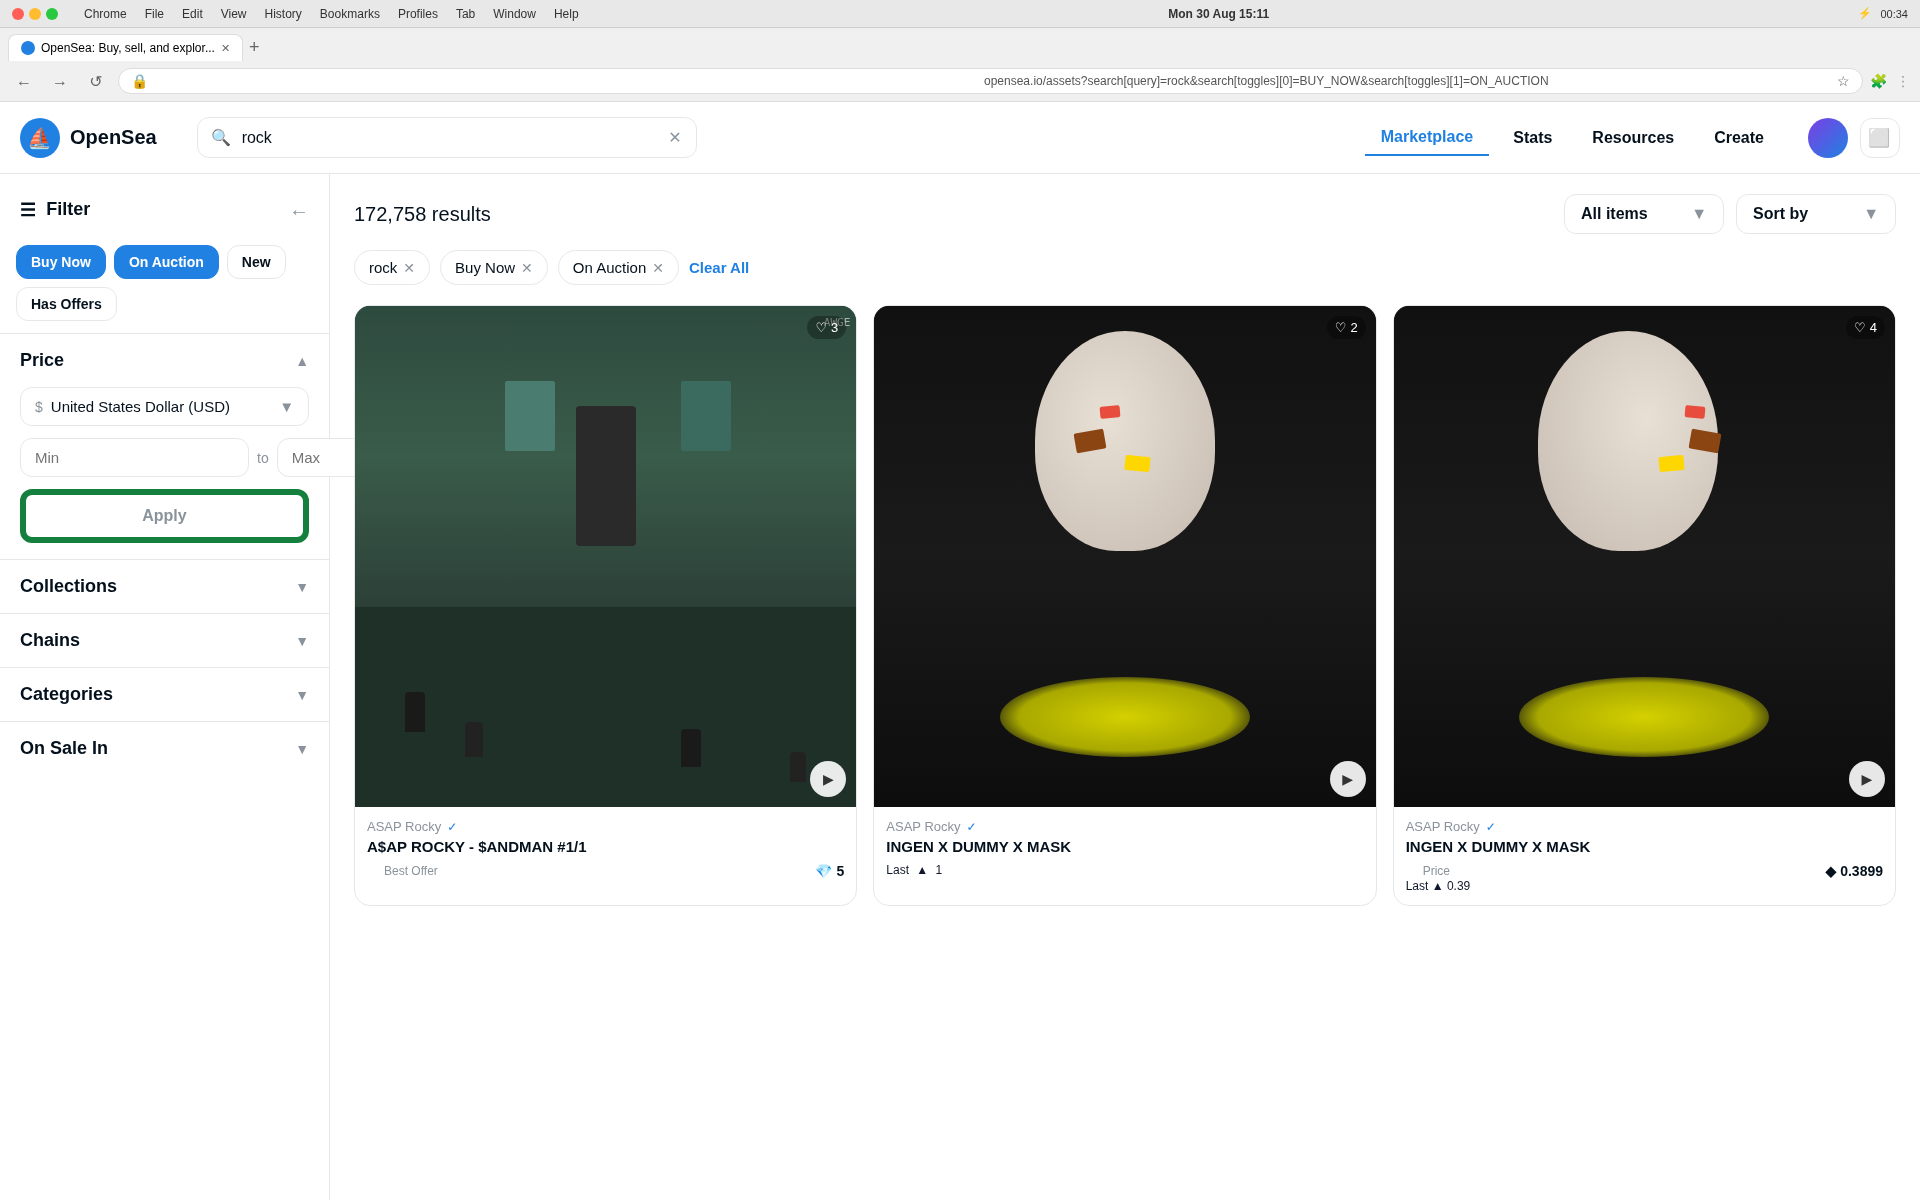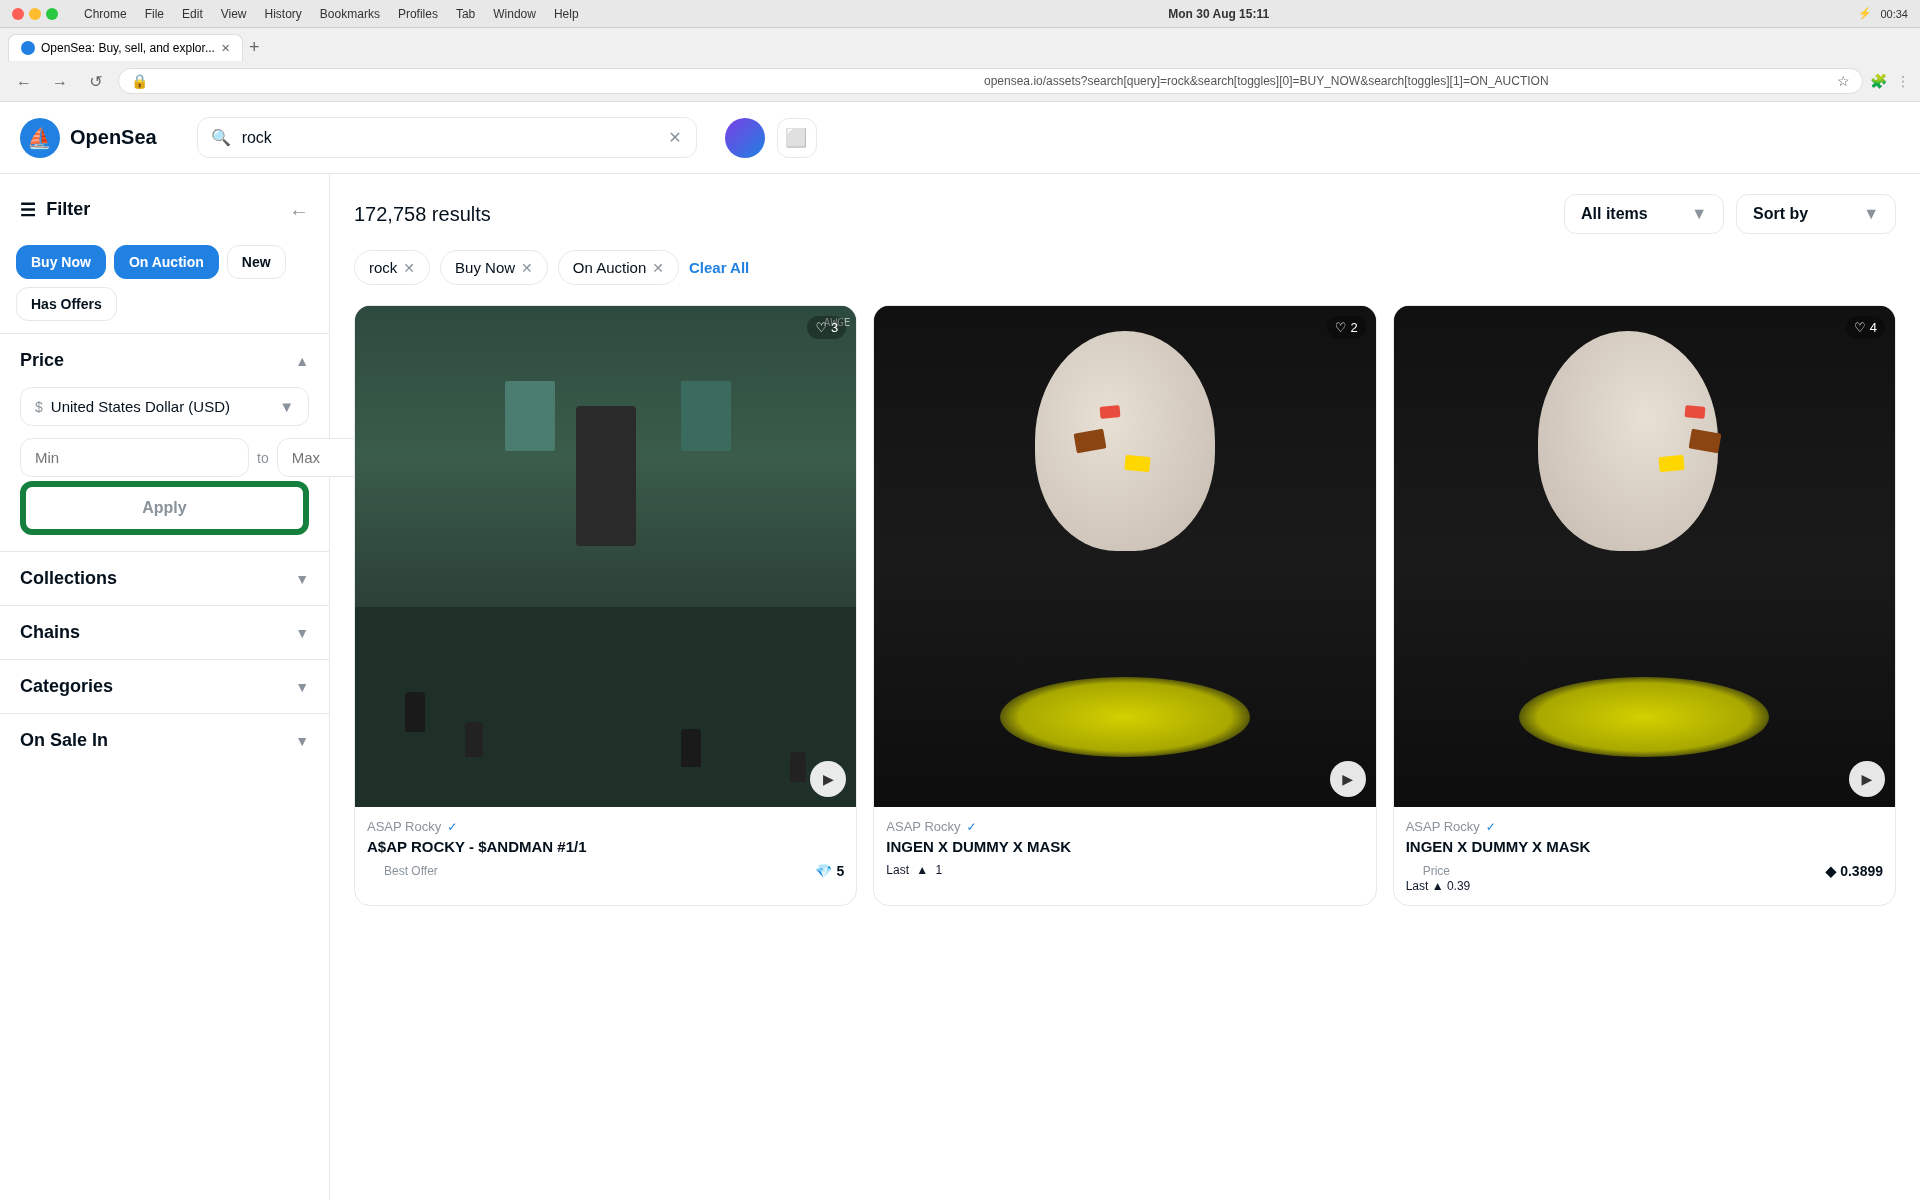"Marketplace" nav.header-nav { html: none -> <nav> <a>Marketplace</a> <a>Stats</a> <a>Resources</a> <a>Create</a> </nav> }
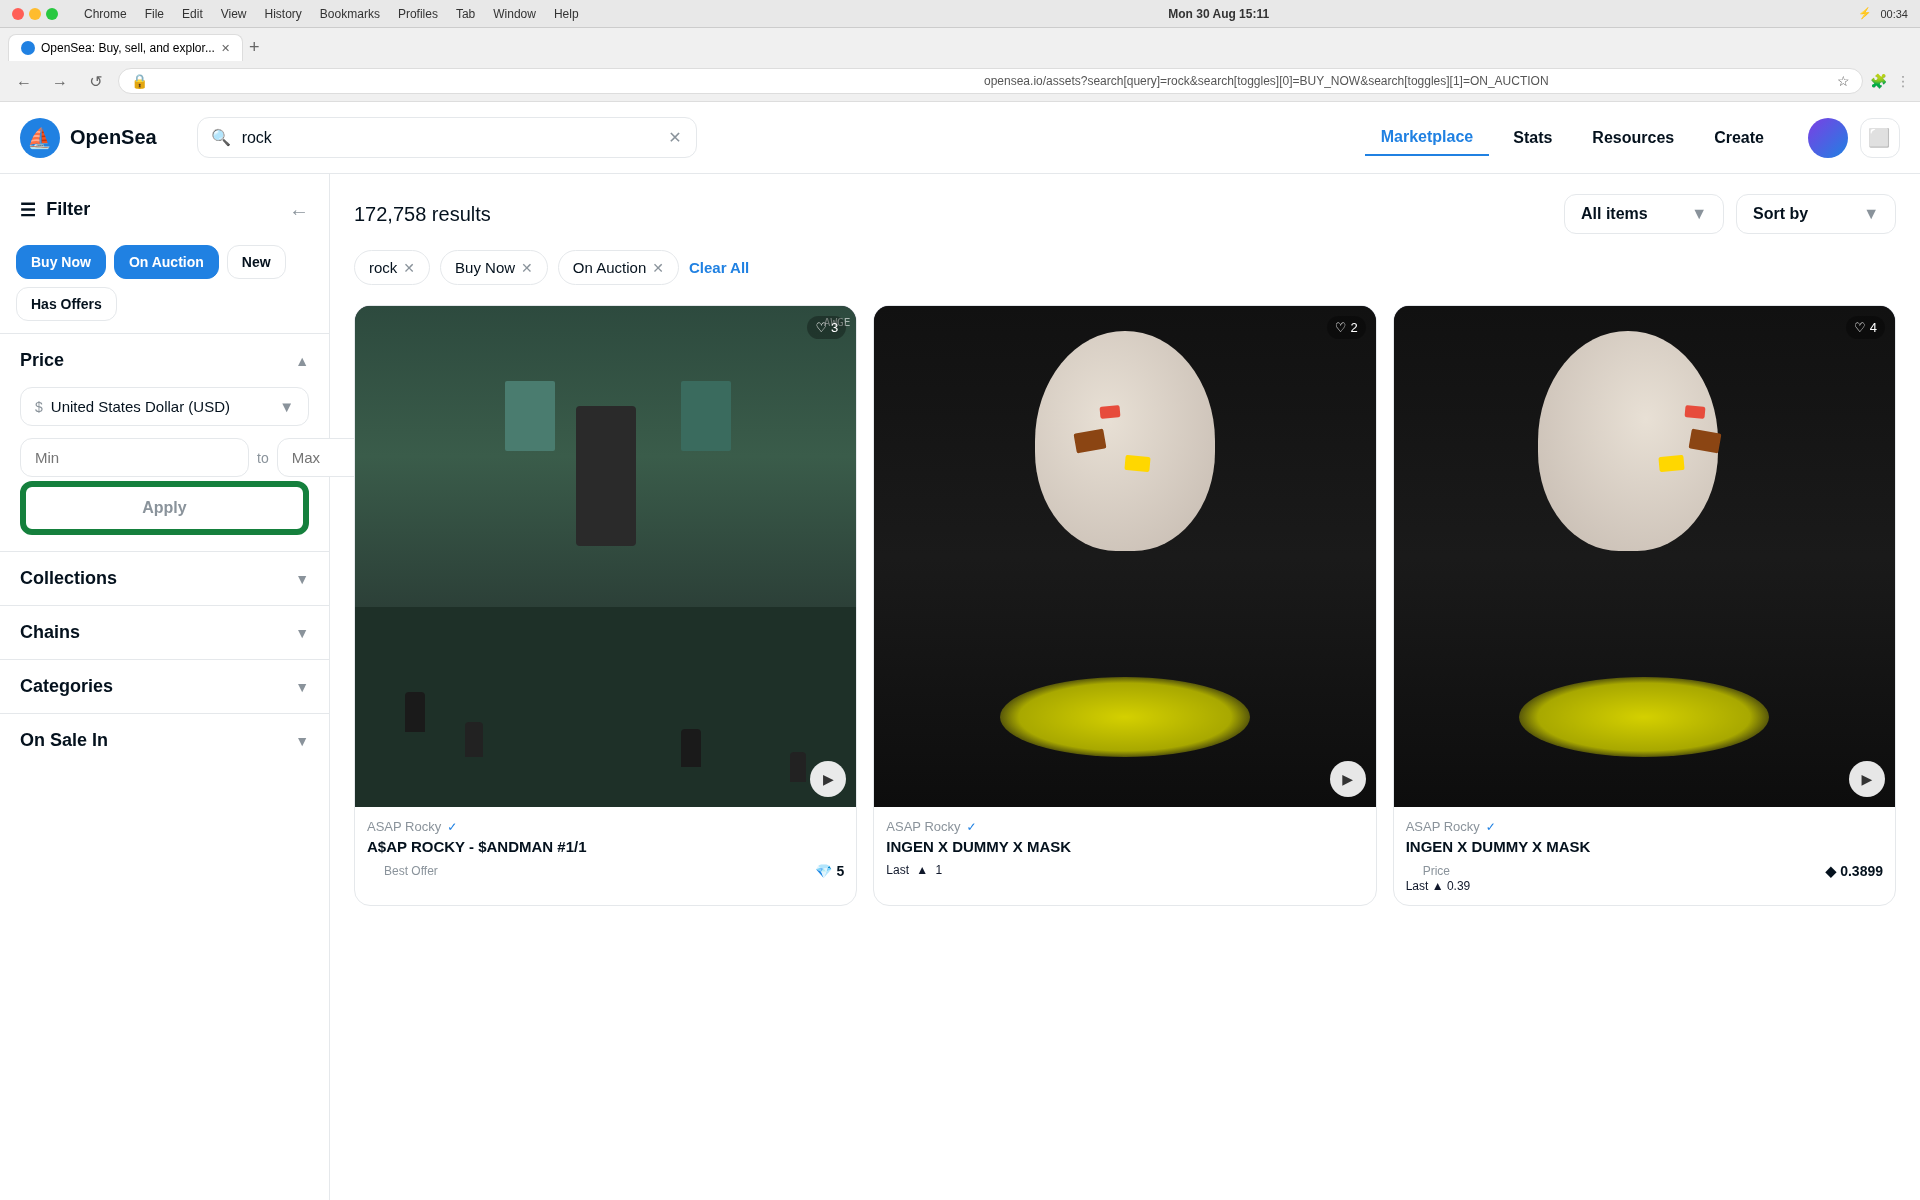"Min" .price-inputs { margin-bottom: 4px -> 12px }
